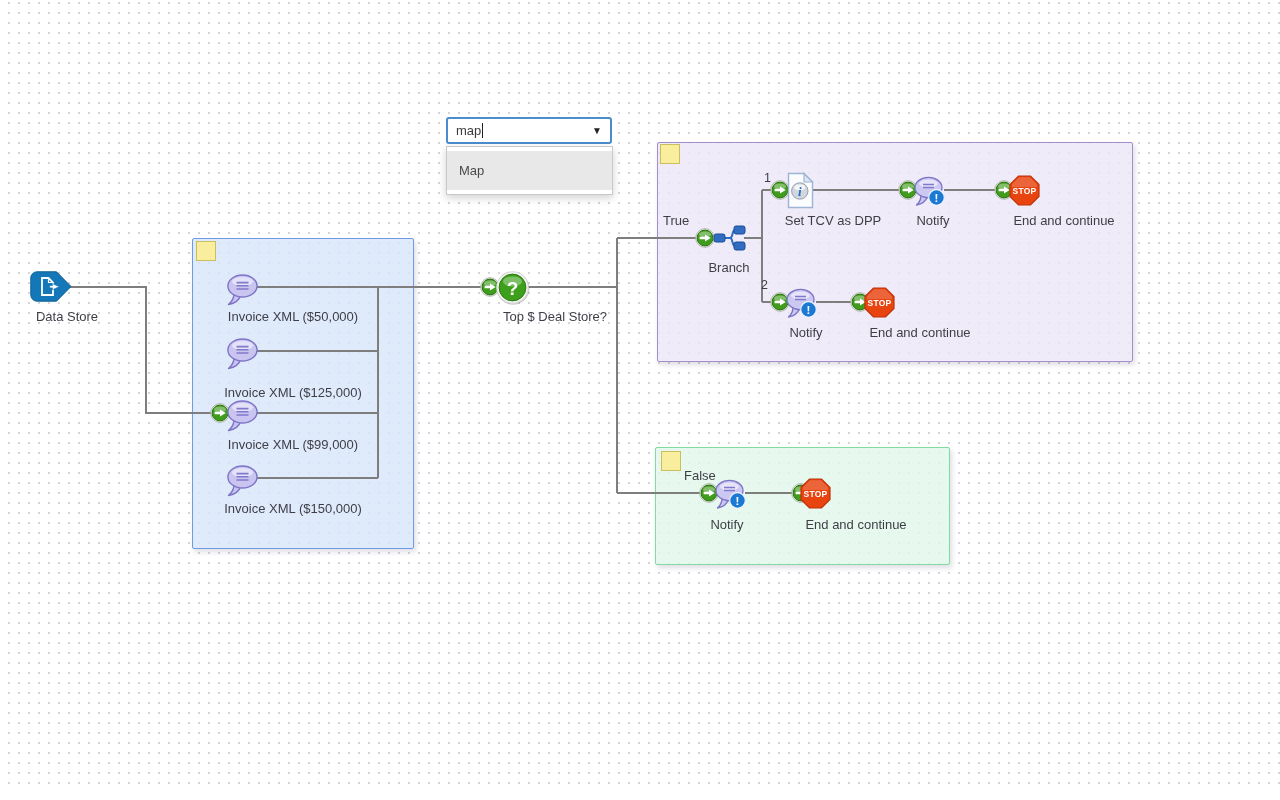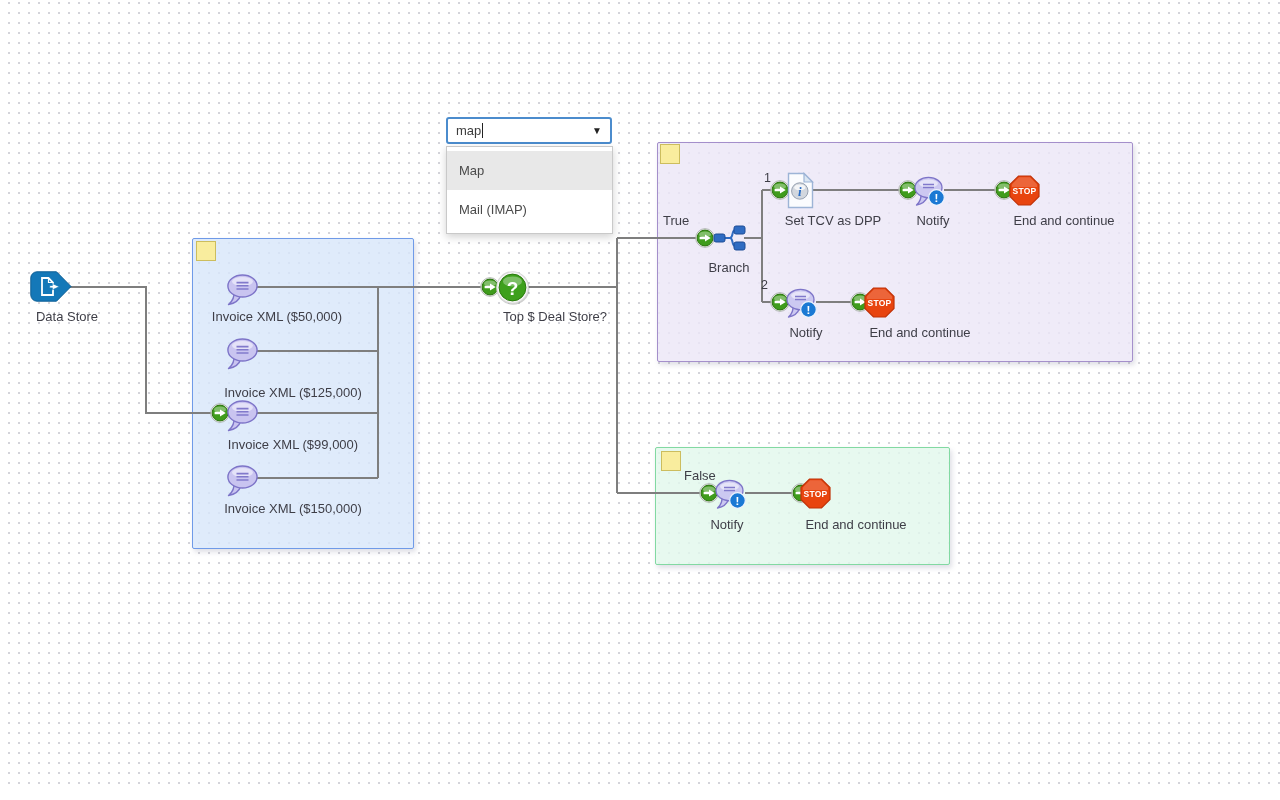"Mail (IMAP)" div.dd-item { html: <div>Mail (IMAP)</div> -> none }
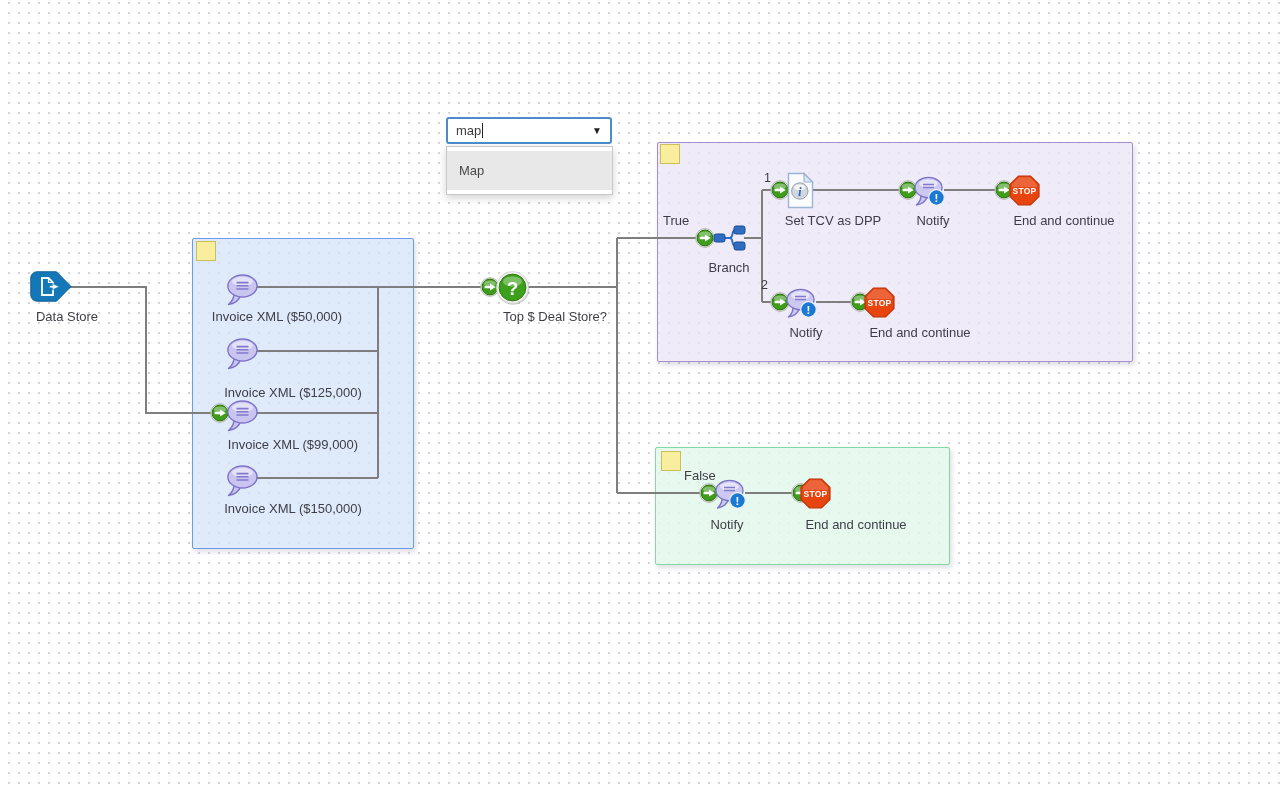"Invoice XML ($50,000)" div.lbl { left: 277px -> 293px }
